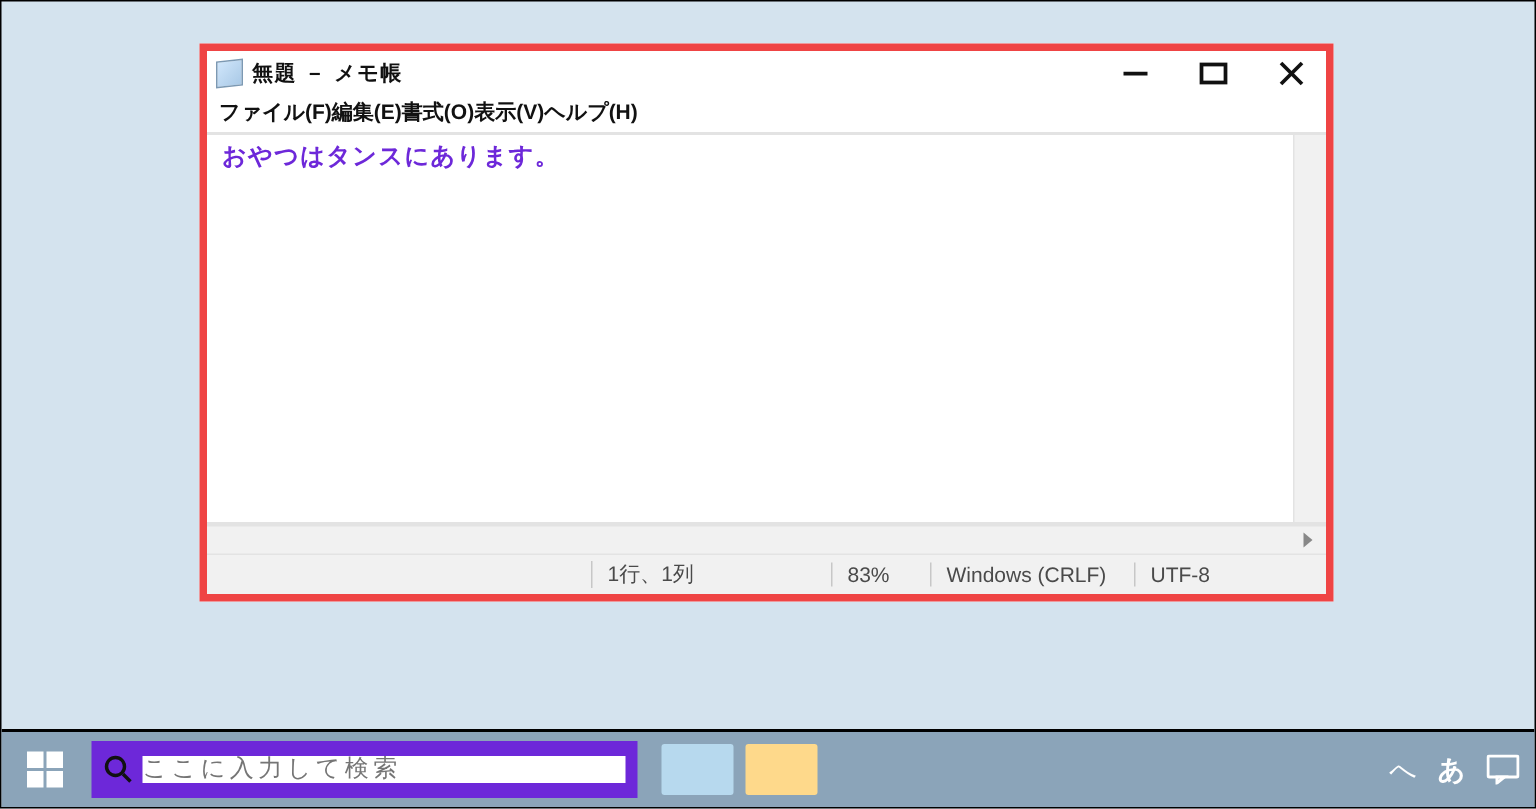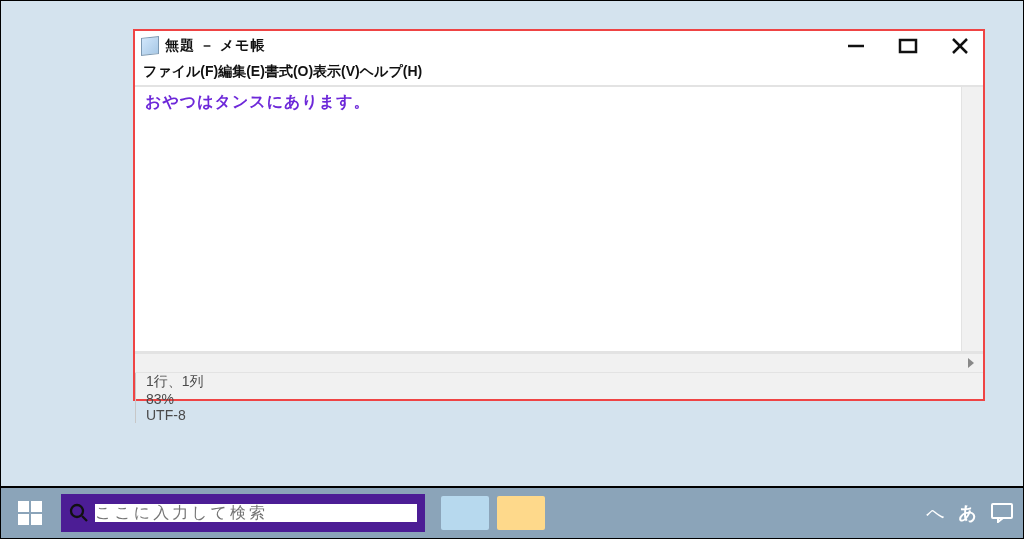"無題 － メモ帳" .window { border: 2px solid #ef4444 -> 5px solid #ef4444; width: 852px -> 756px }
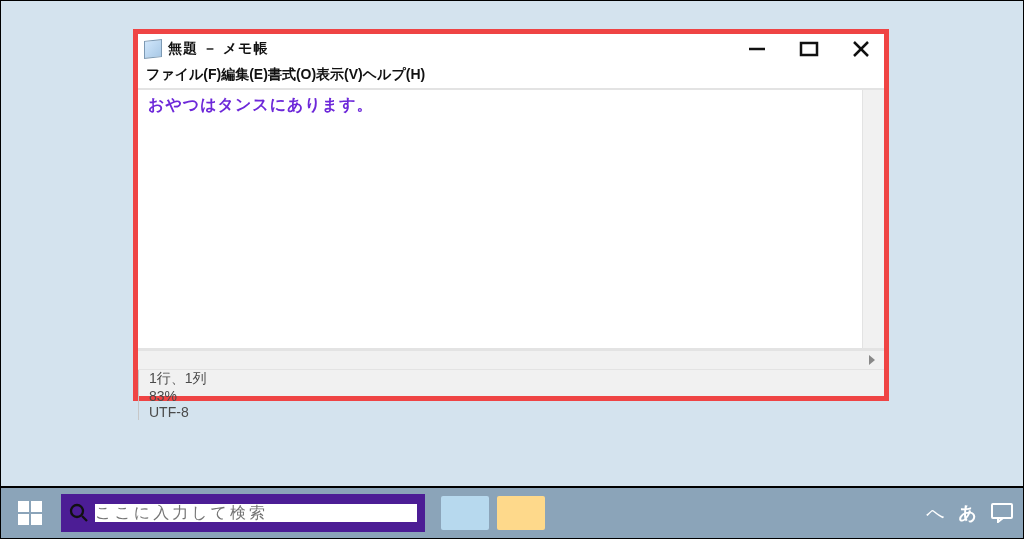"1行、1列" .statusbar { align-items: flex-start -> center; flex-direction: column -> none }
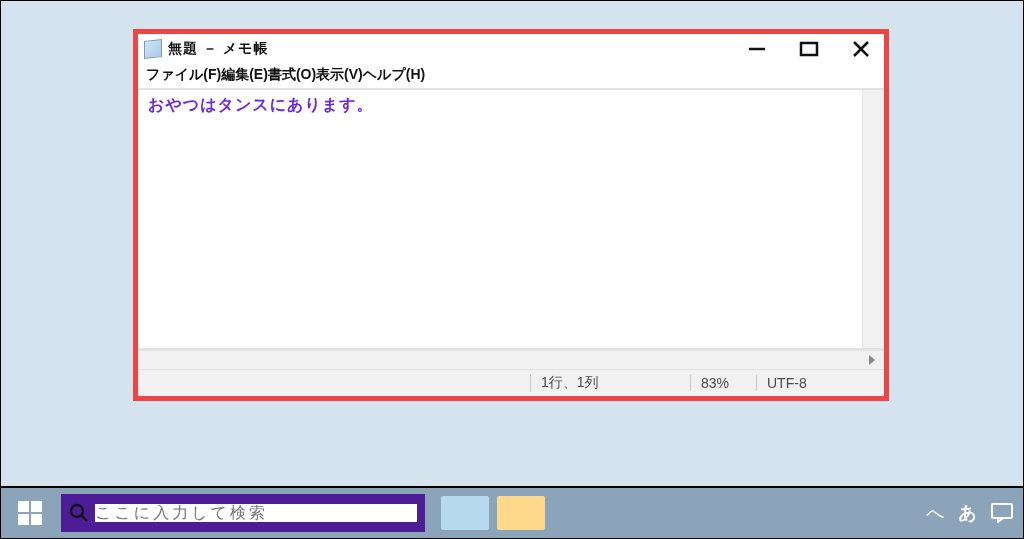"Windows (CRLF)" div.status-cell { html: none -> <div>Windows (CRLF)</div> }
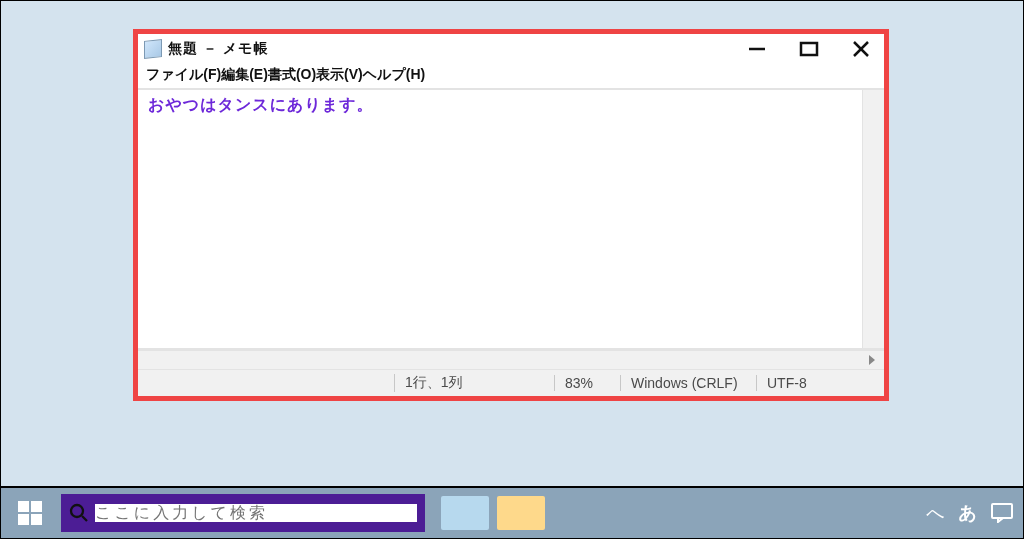"ここに入力して検索" .search-box { background: #4c1d95 -> #6d28d9 }
